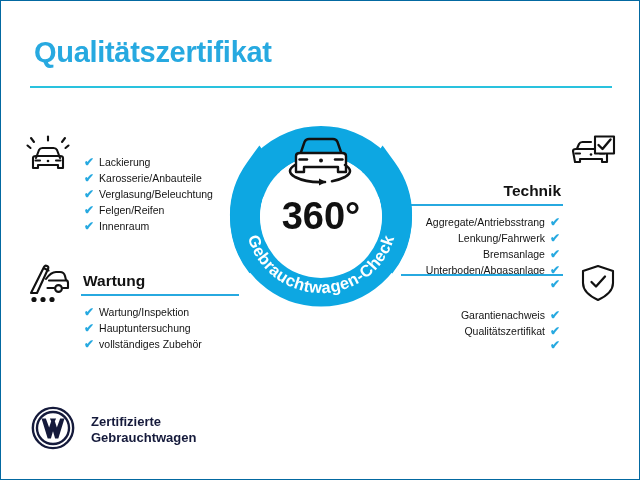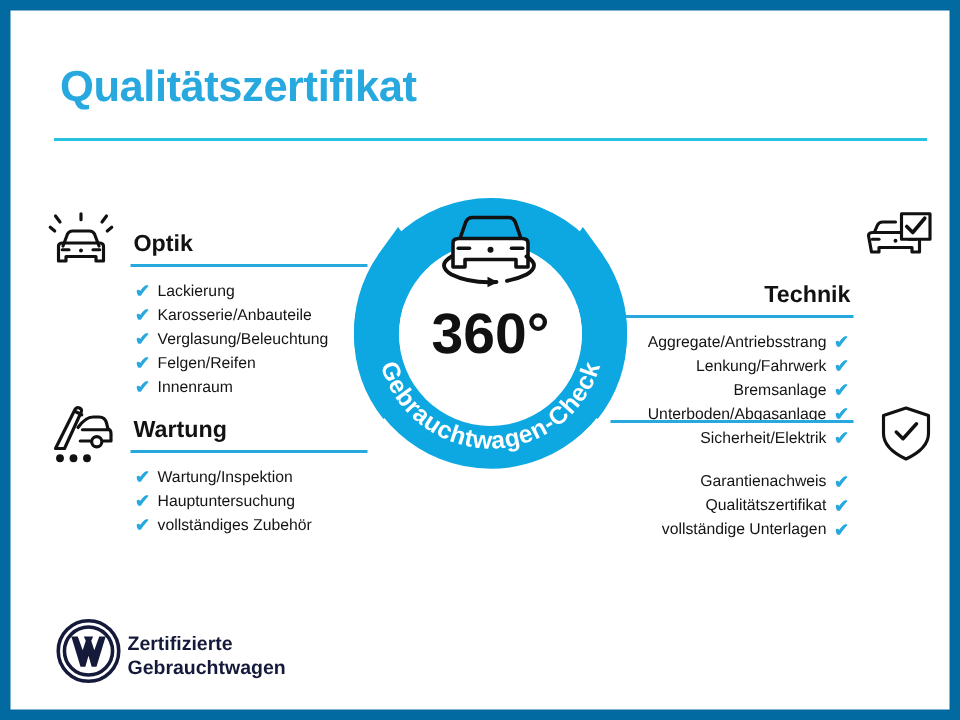"Qualitätszertifikat" #page { border: 7px solid #0369a1 -> 1px solid #0369a1 }
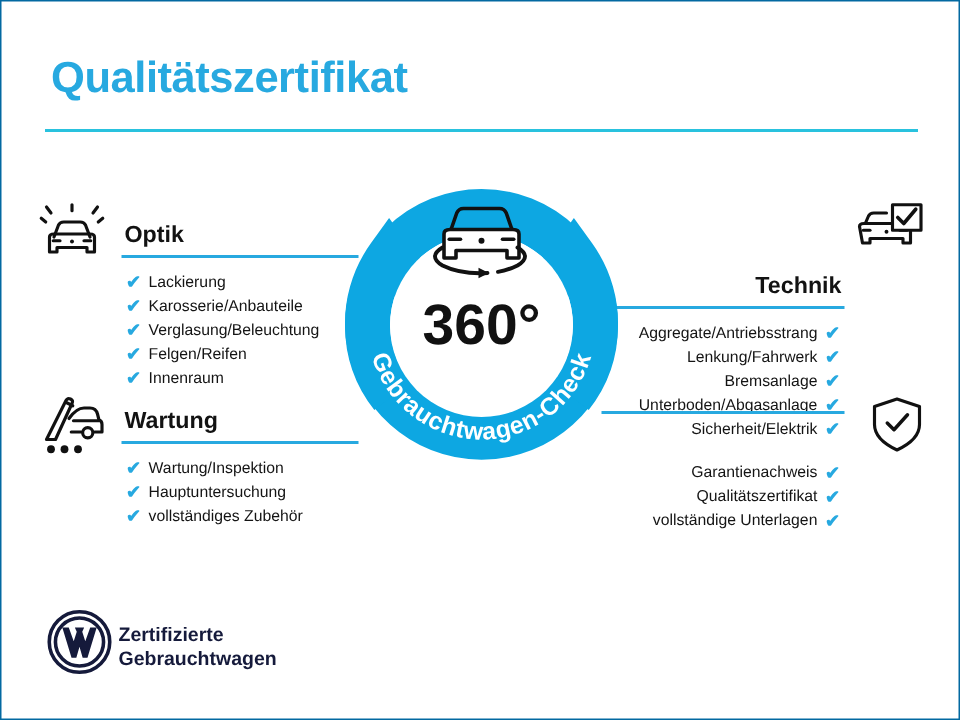"Optik" div.block-head { html: <div> <div>Optik</div> <div></div> </div> -> none }
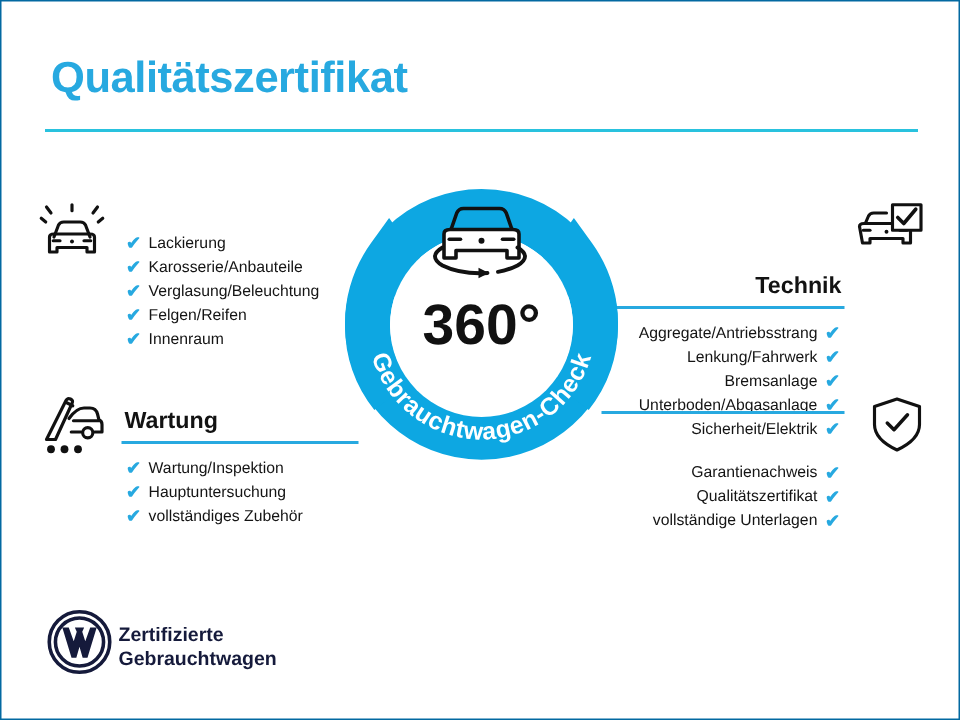"Sicherheit/Elektrik" span { html: <span>Sicherheit/Elektrik</span> -> none }
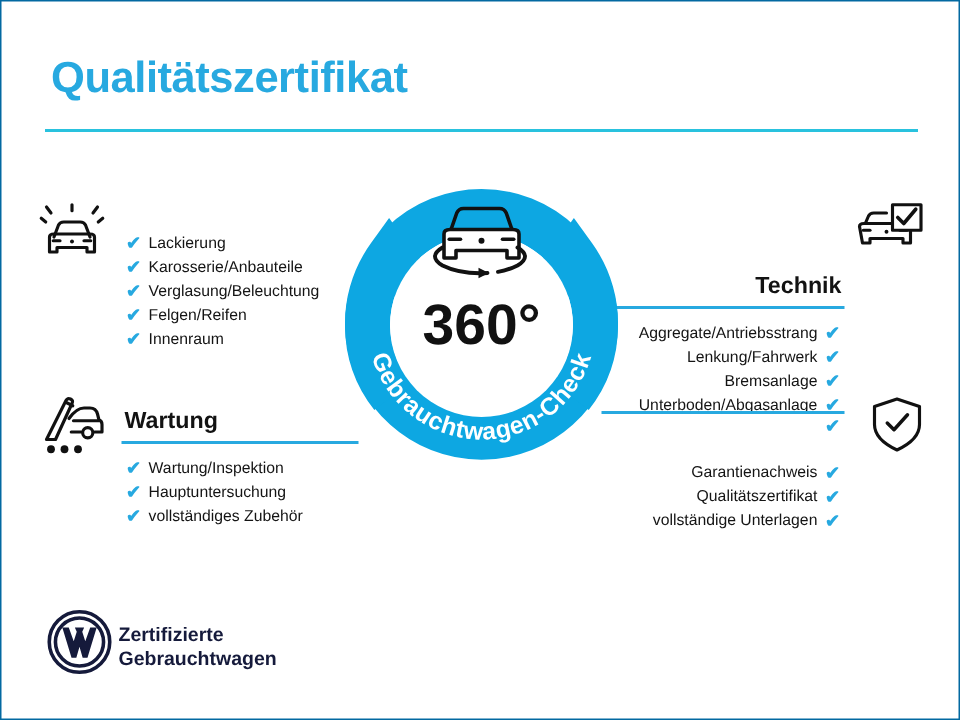"vollständige Unterlagen" span { html: <span>vollständige Unterlagen</span> -> none }
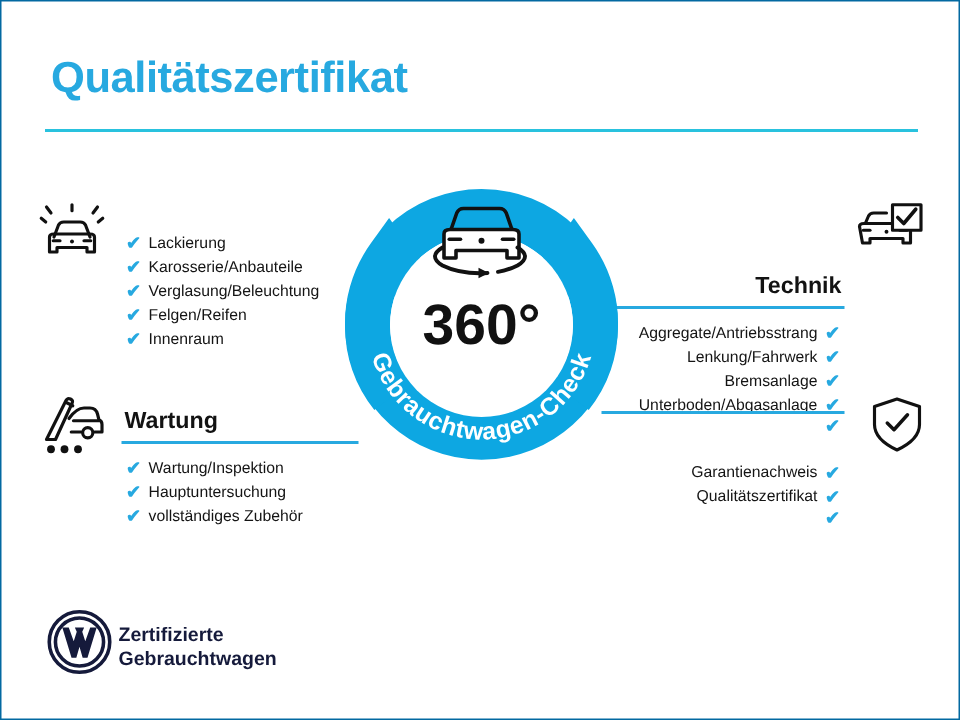"Zertifizierte" #footer { gap: 4px -> 16px }
